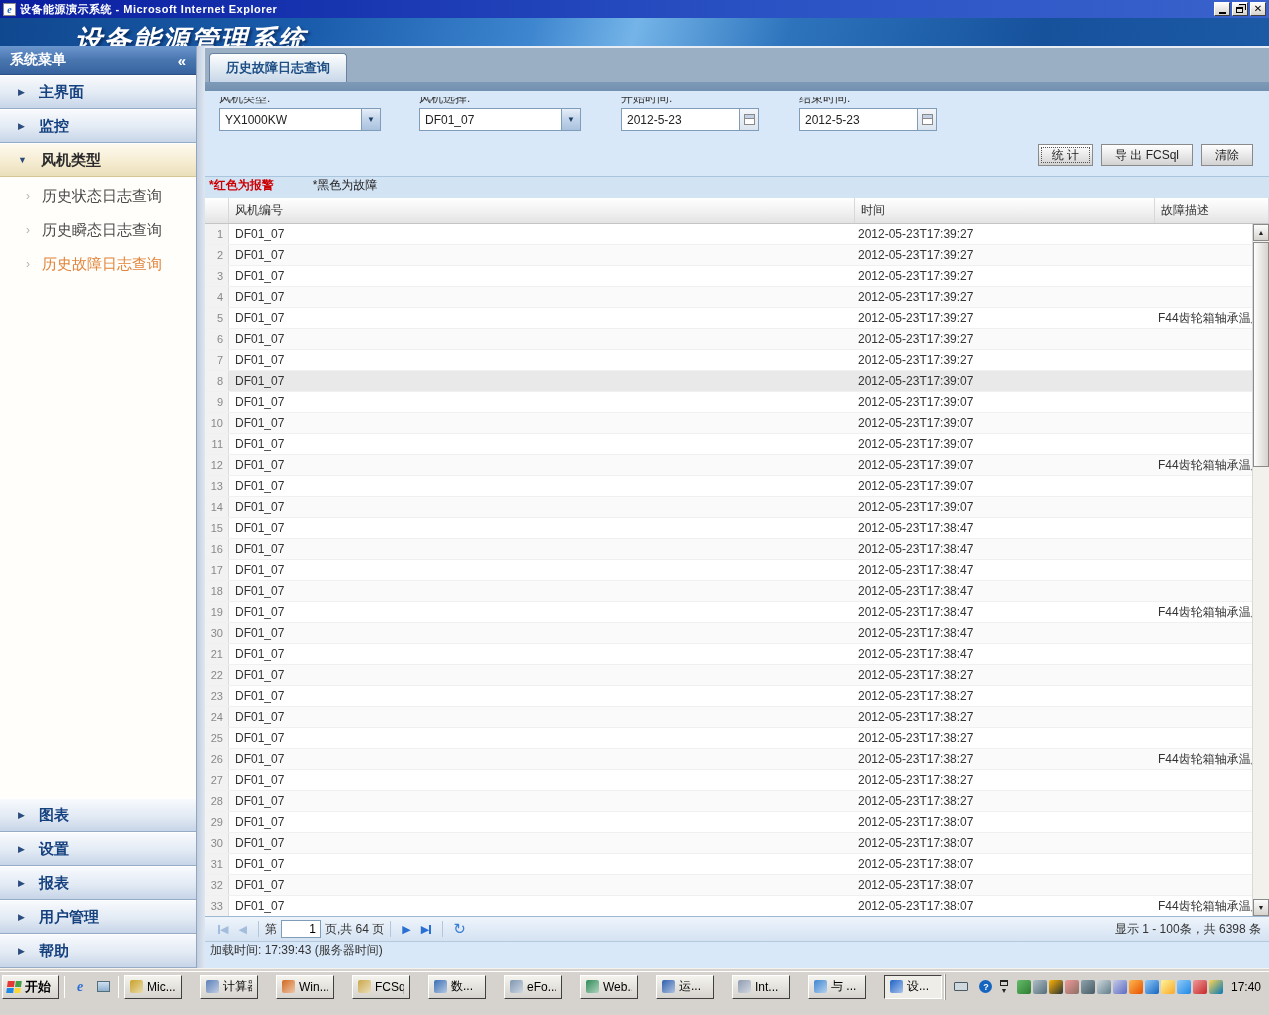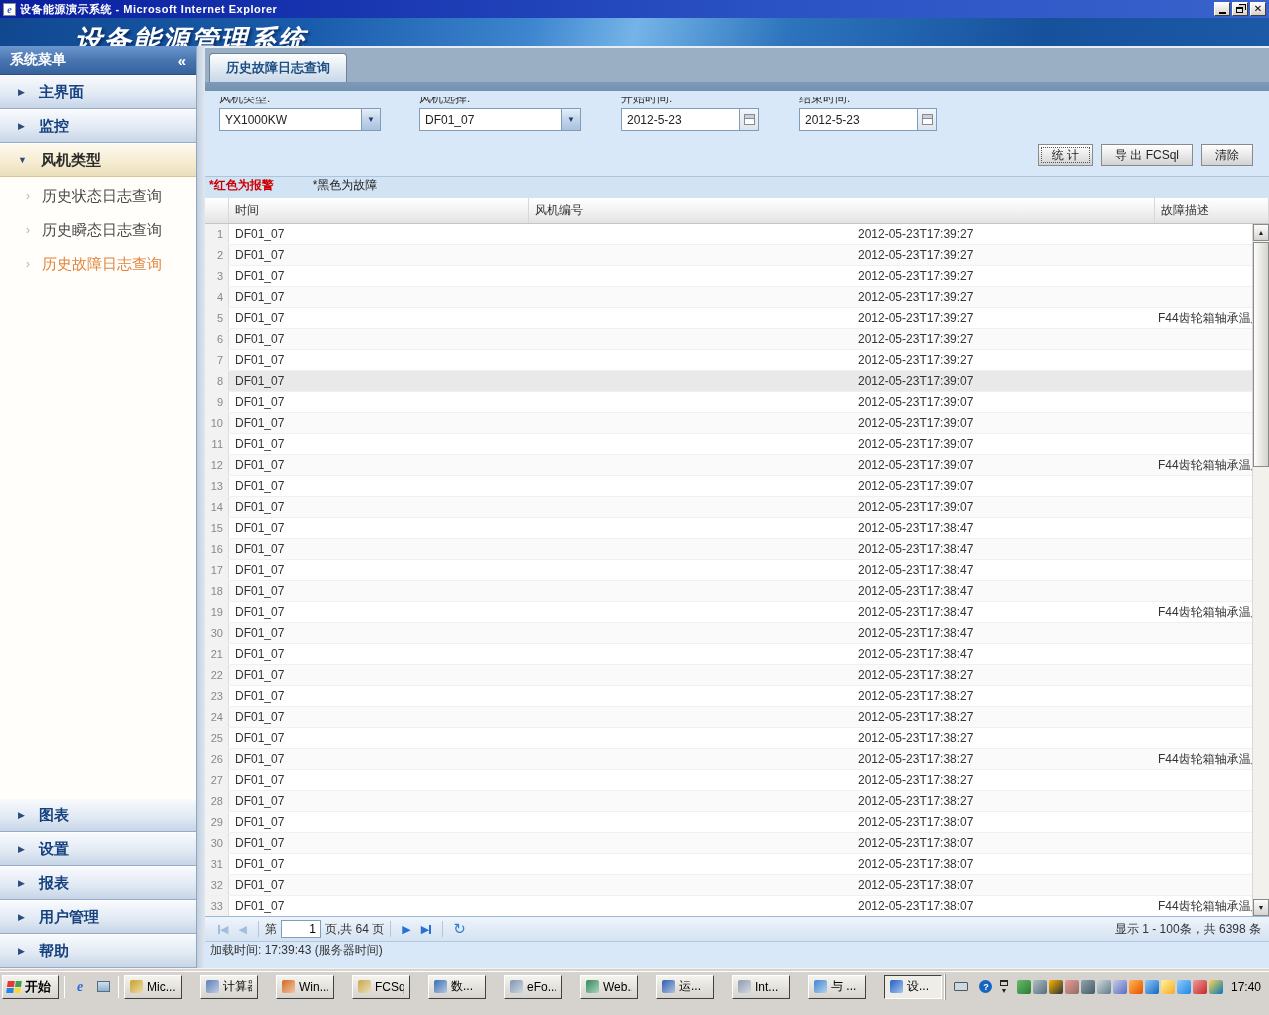"时间" div.gh { order: before "风机编号" -> after "风机编号" }
